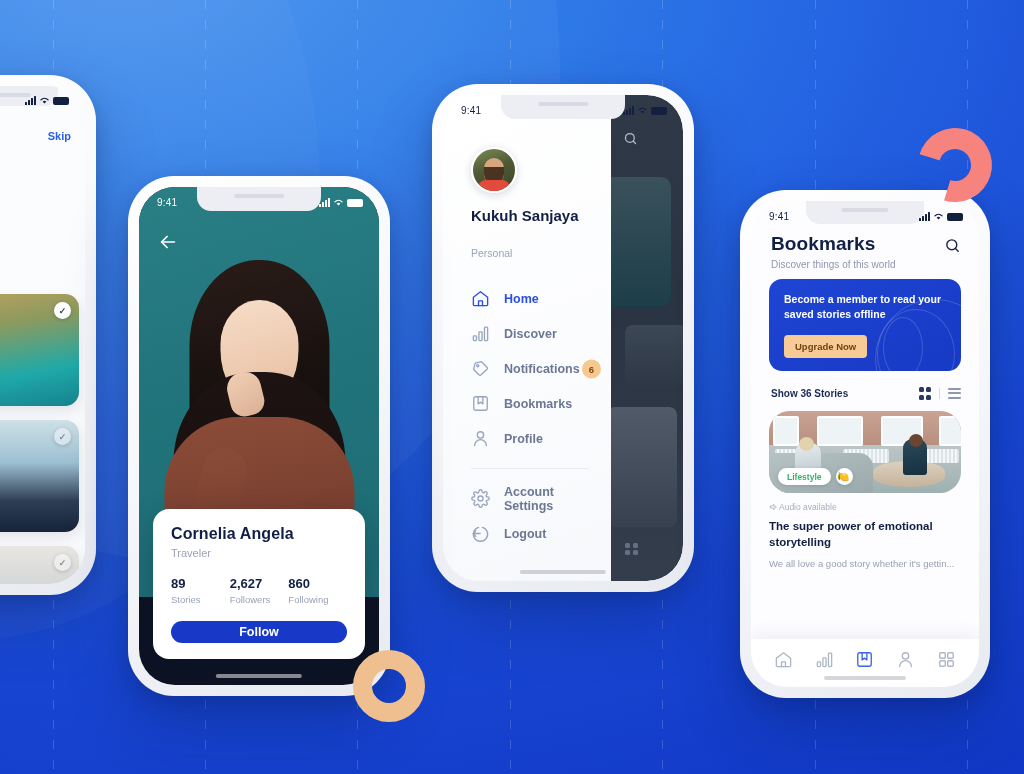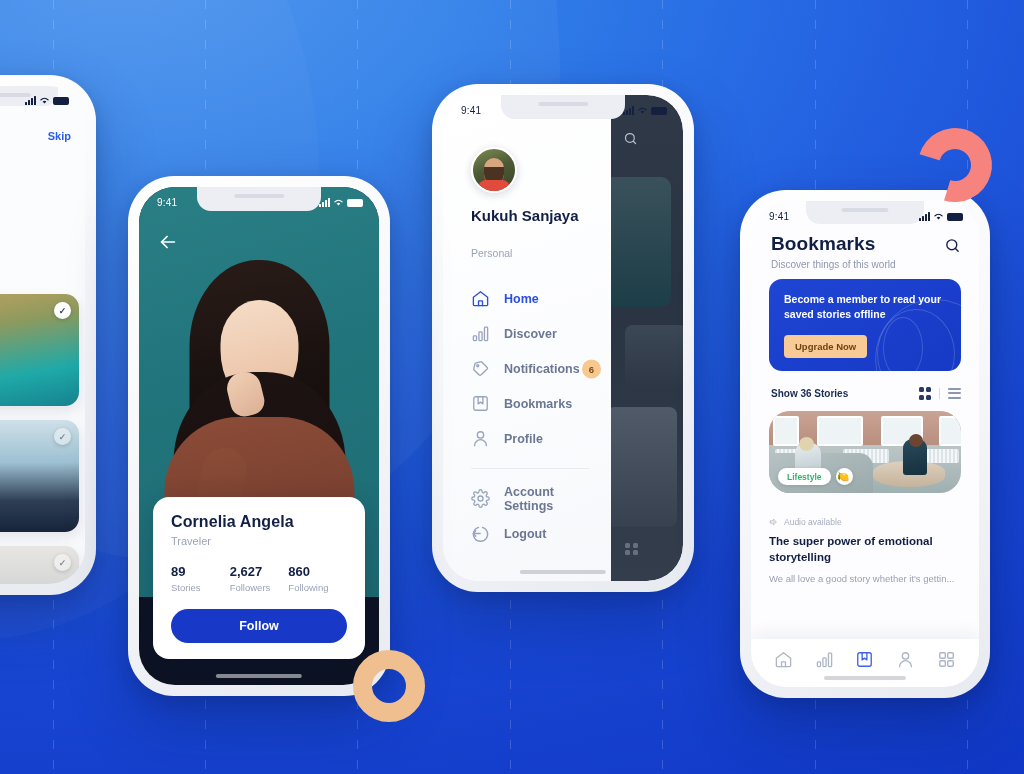"Audio available" .p4-audio { gap: 5px -> none; margin-top: 24px -> 9px }
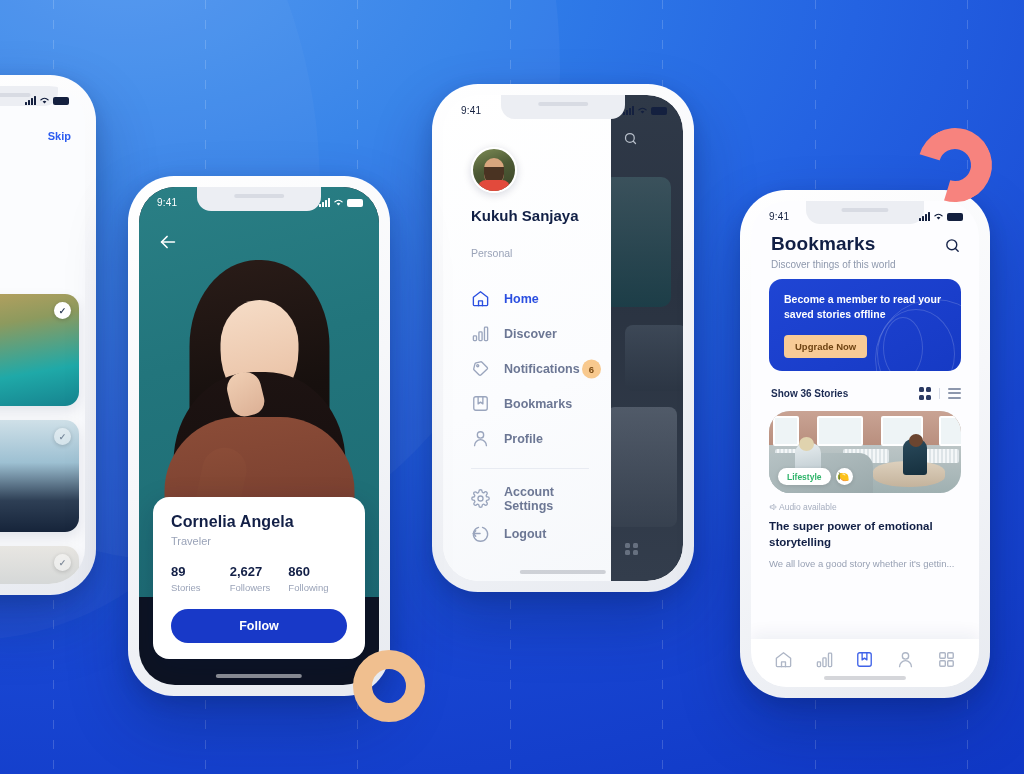"Follow" .p2-follow { height: 34px -> 22px }
